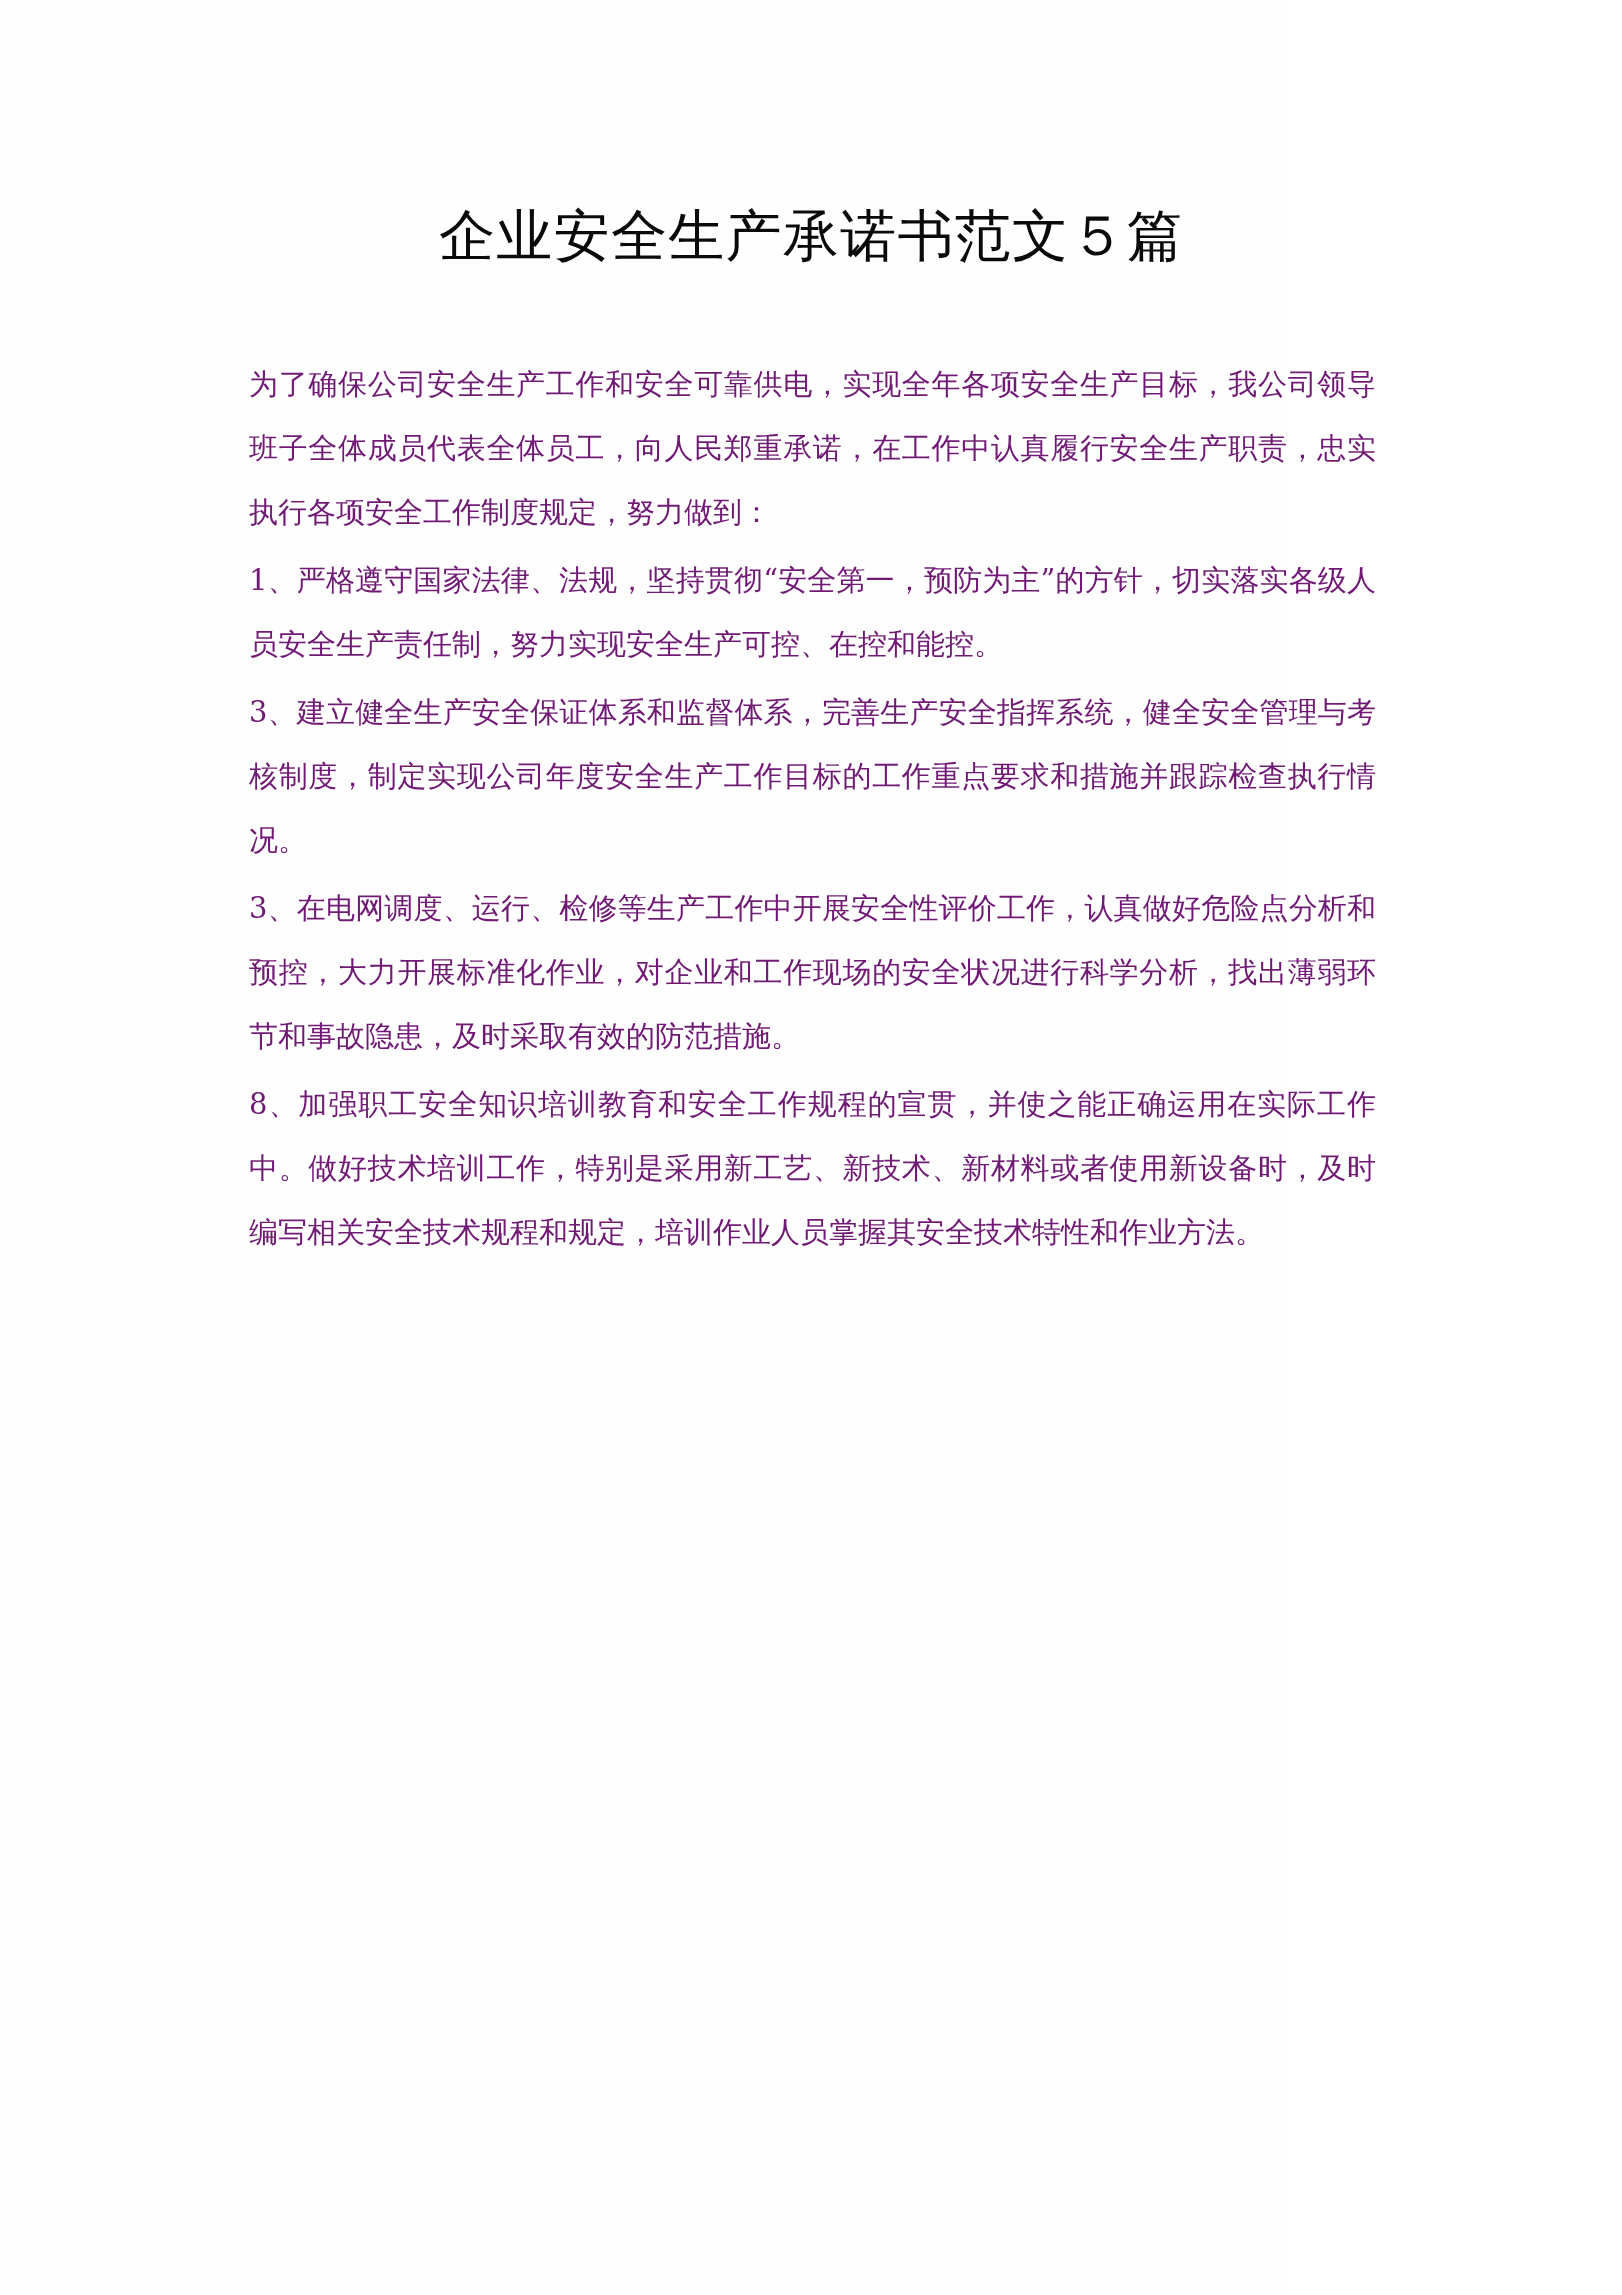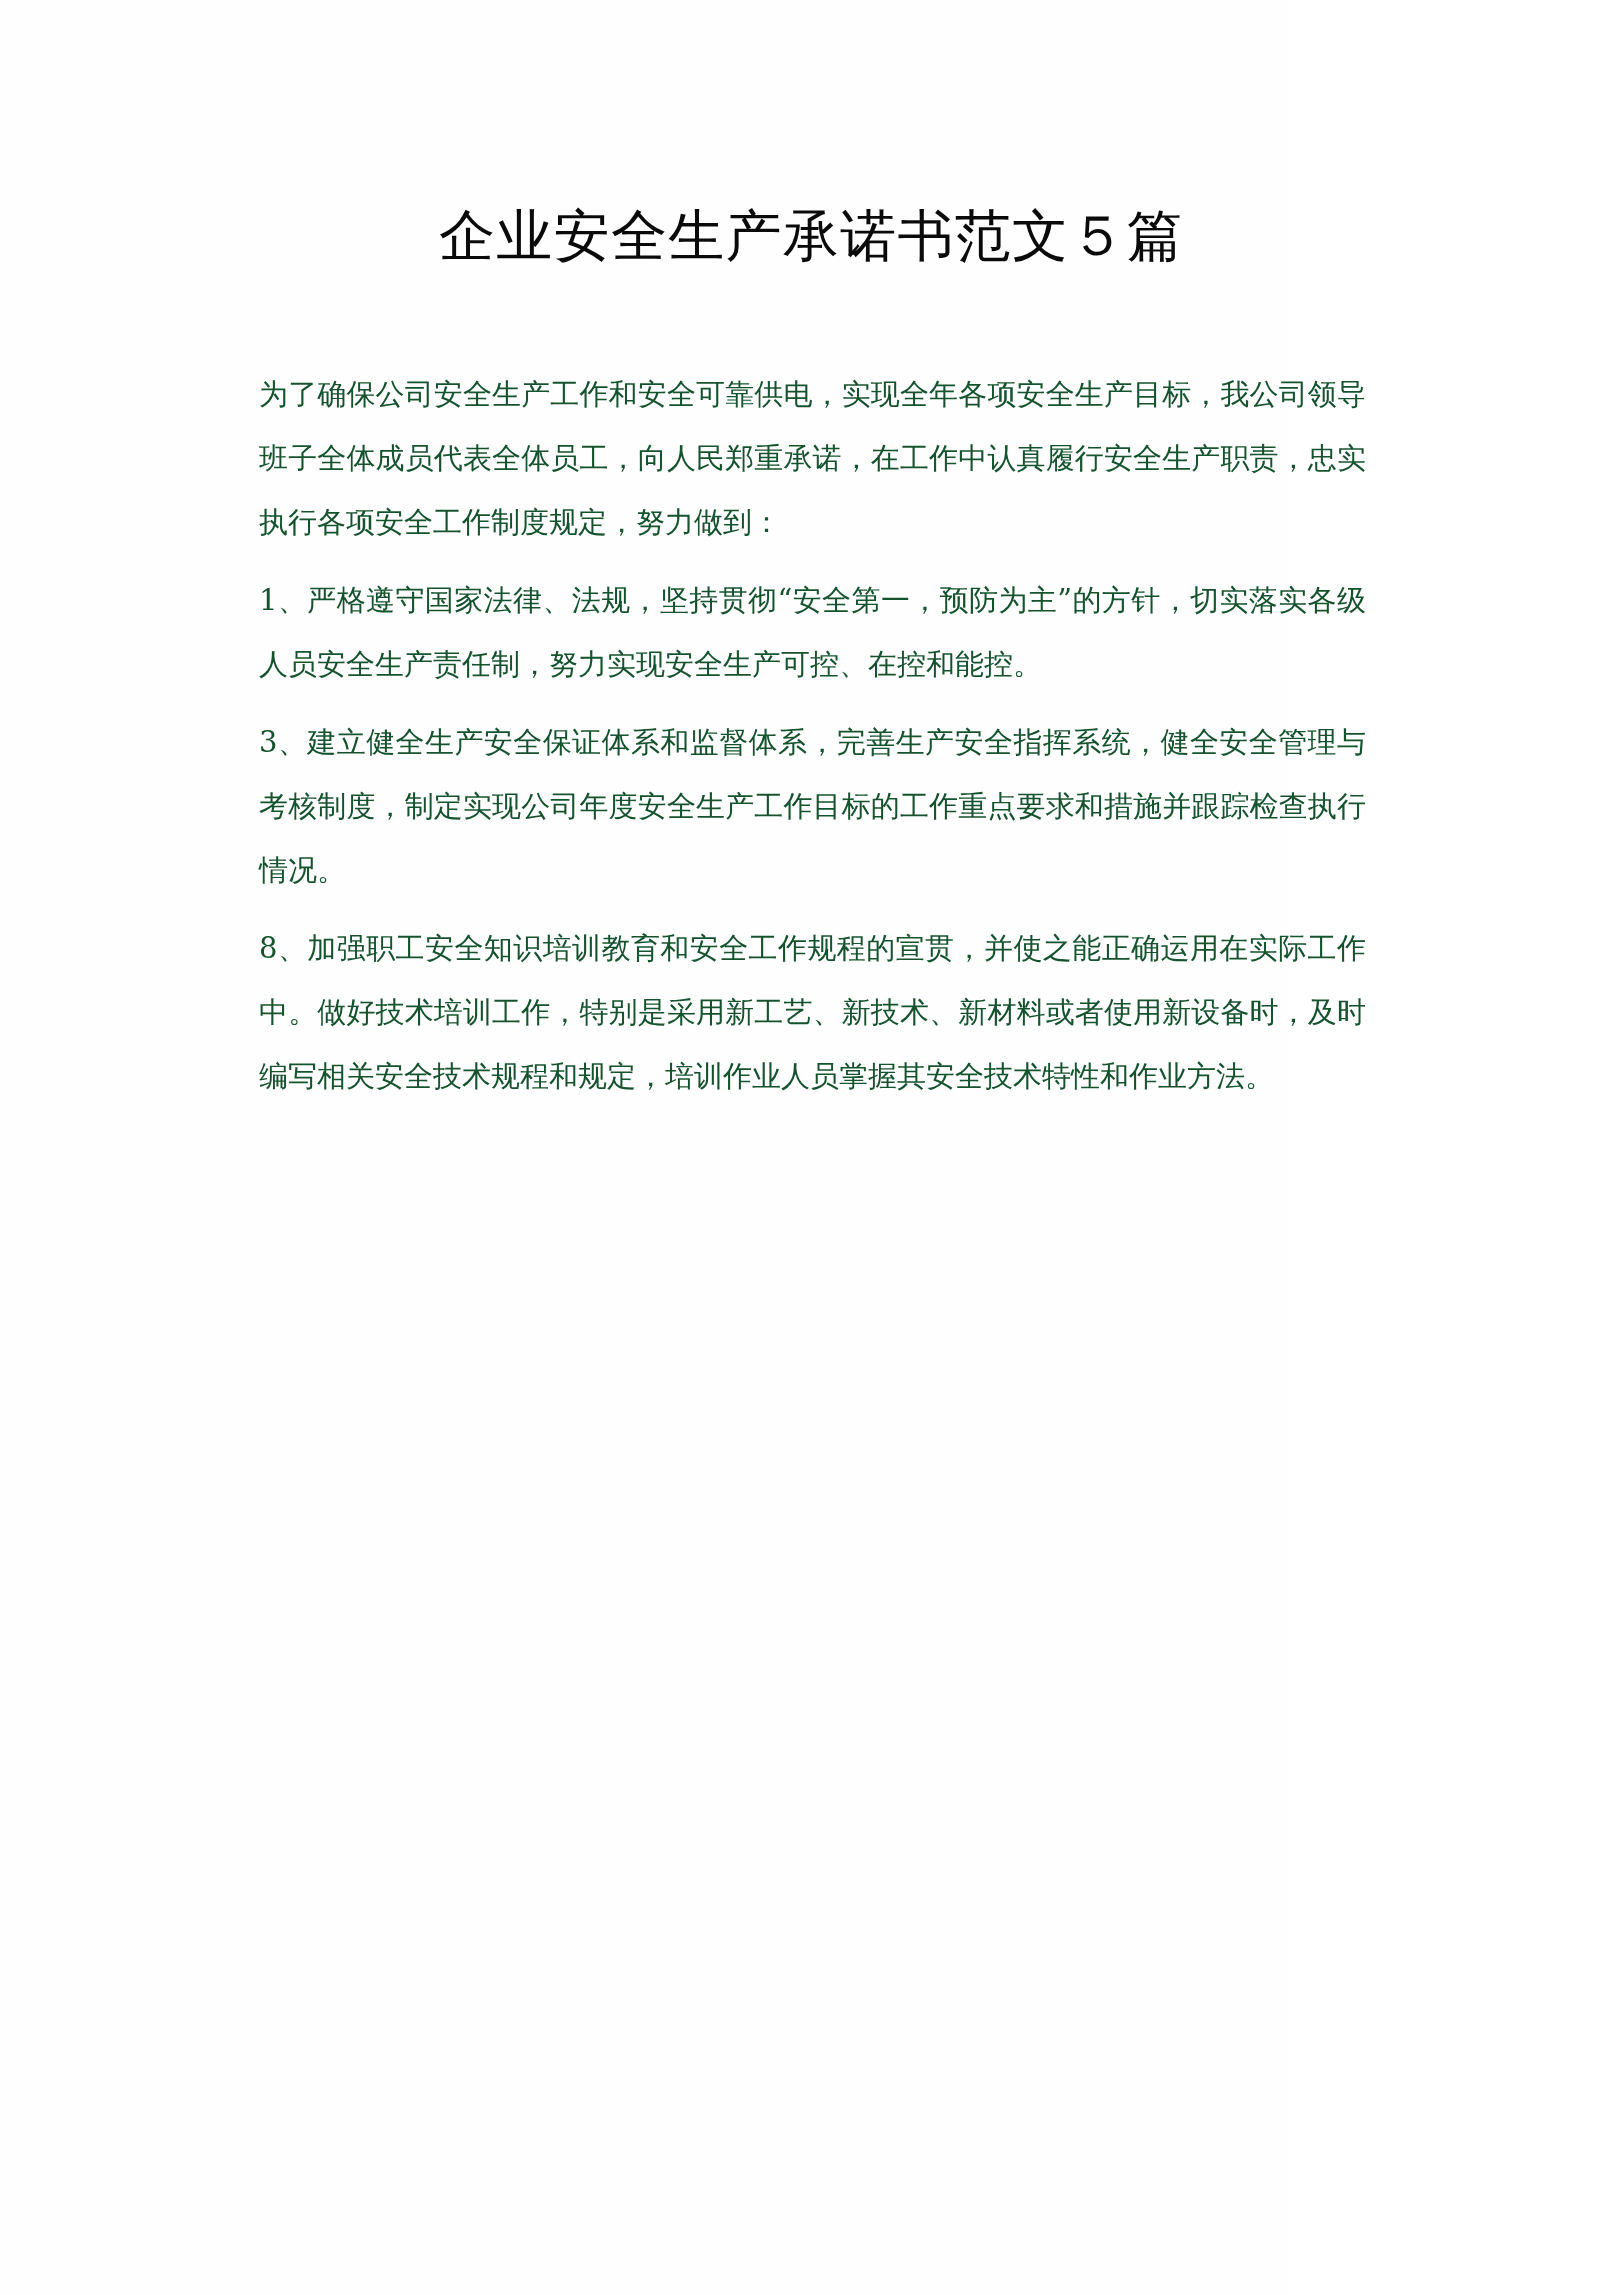"为了确保公司安全生产工作和安全可靠供电，实现全年各项安全生产目标，我公司领导班子" .para { color: #14532d -> #701a75; margin: 14px -> 4px }
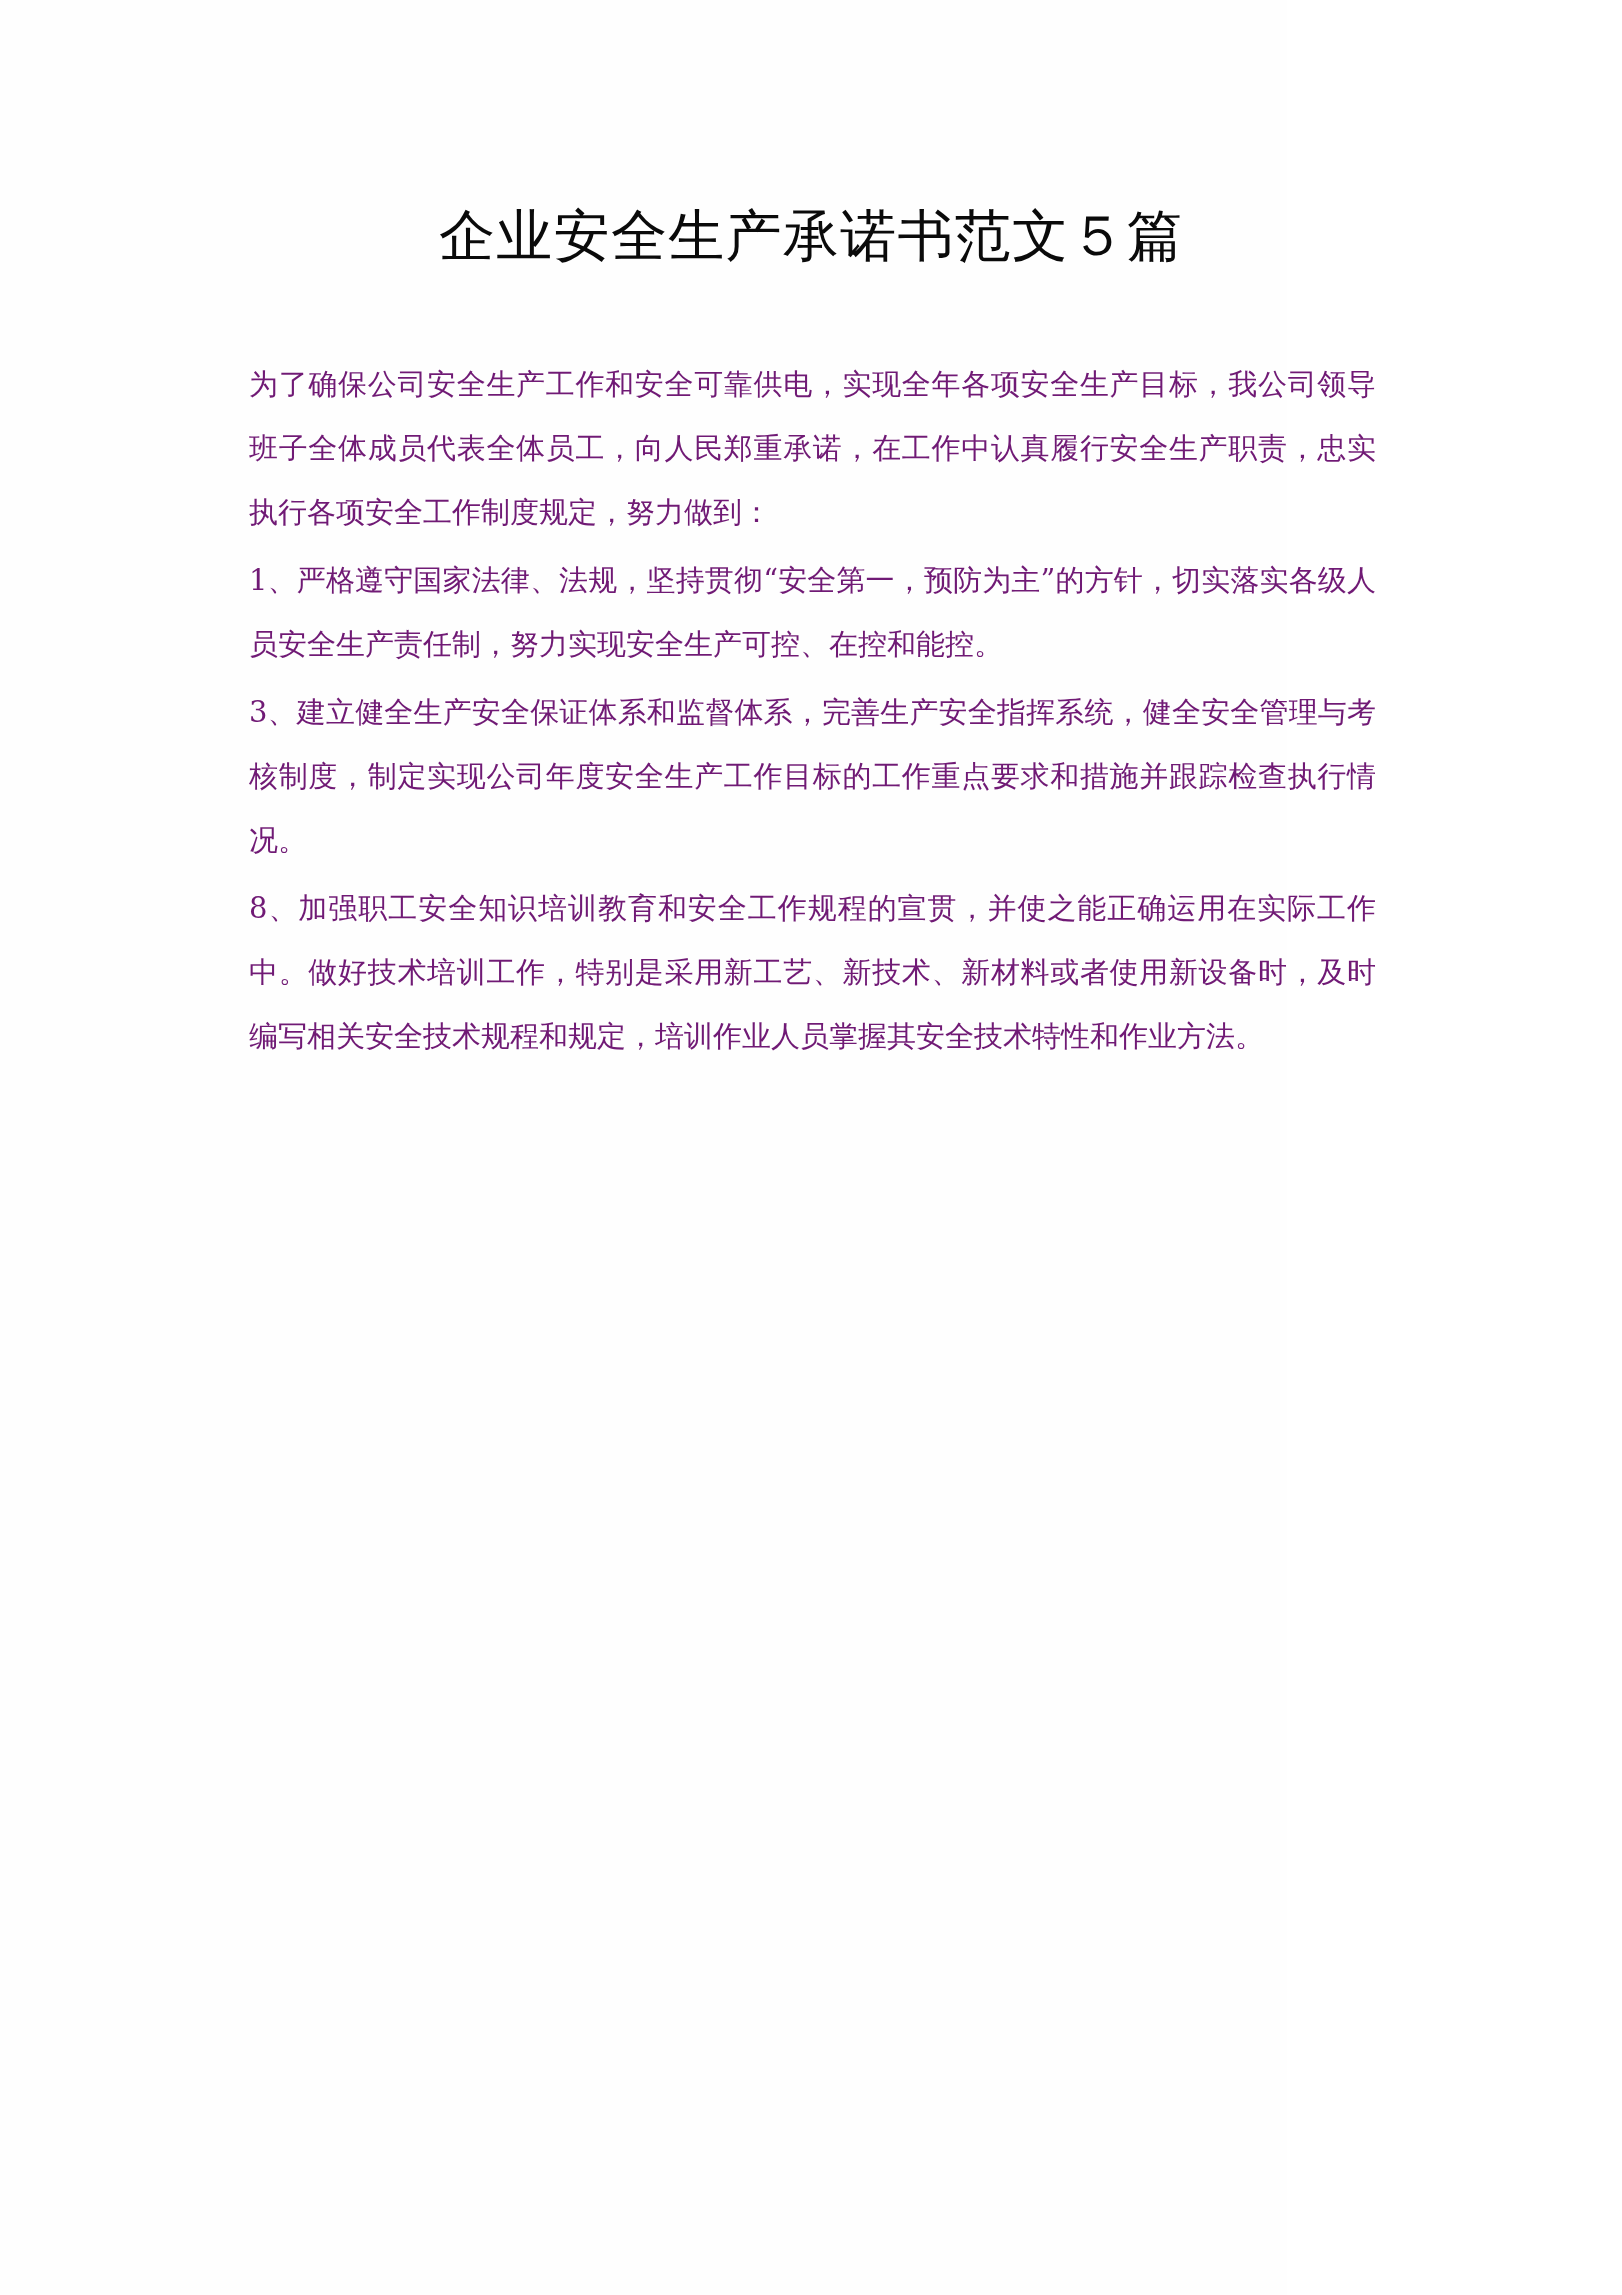"3、在电网调度、运行、检修等生产工作中开展安全性评价工作，认真做好危险点分析和预" p.para { html: none -> <p>3、在电网调度、运行、检修等生产工作中开展安全性评价工作，认真做好危险点分析和预控，大力开展标准化作业，对企业和工作现场的安全状况进行科学分析，找出薄弱环节和事故隐患，及时采取有效的防范措施。</p> }
